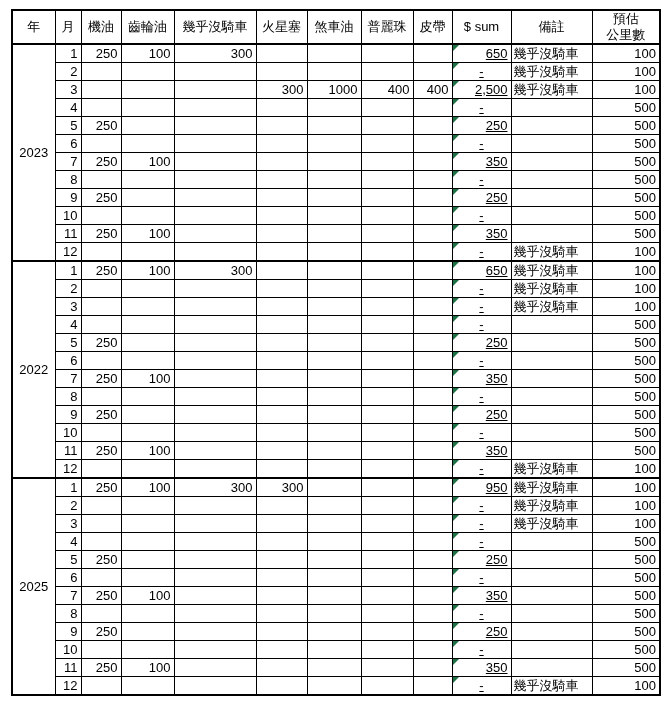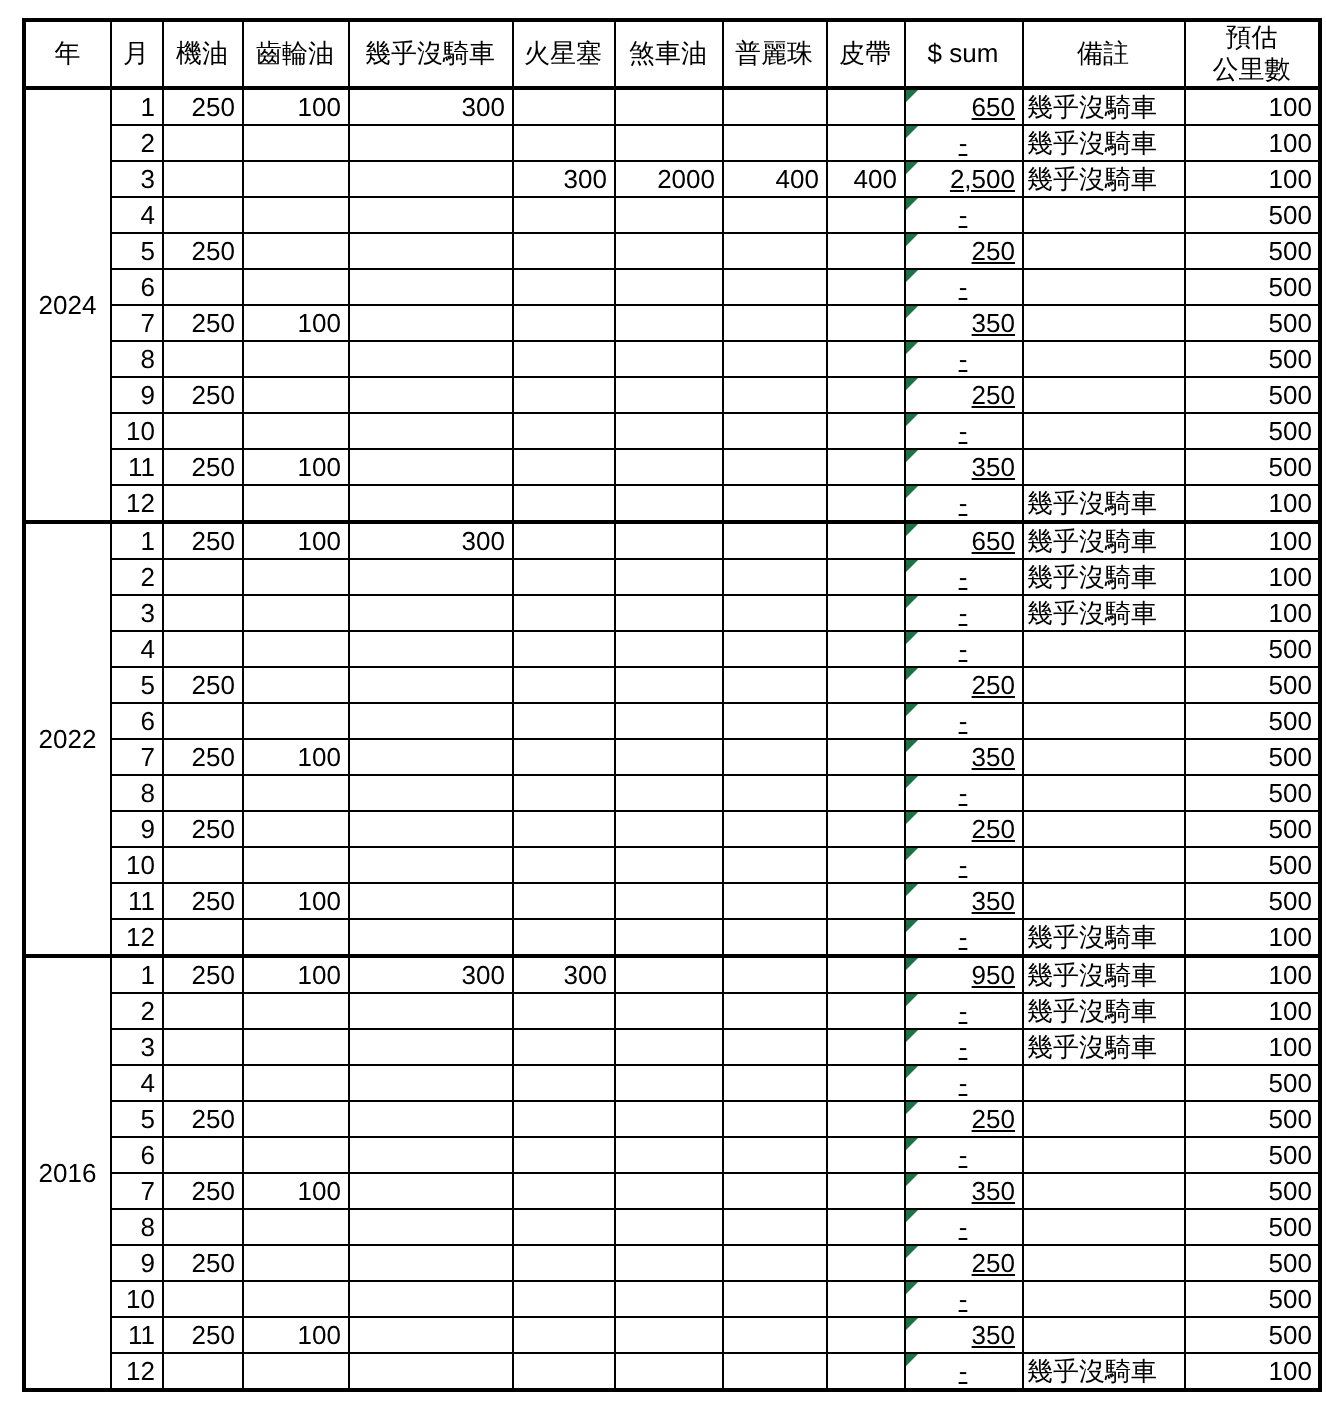"2000" td.num { text: 2000 -> 1000 }
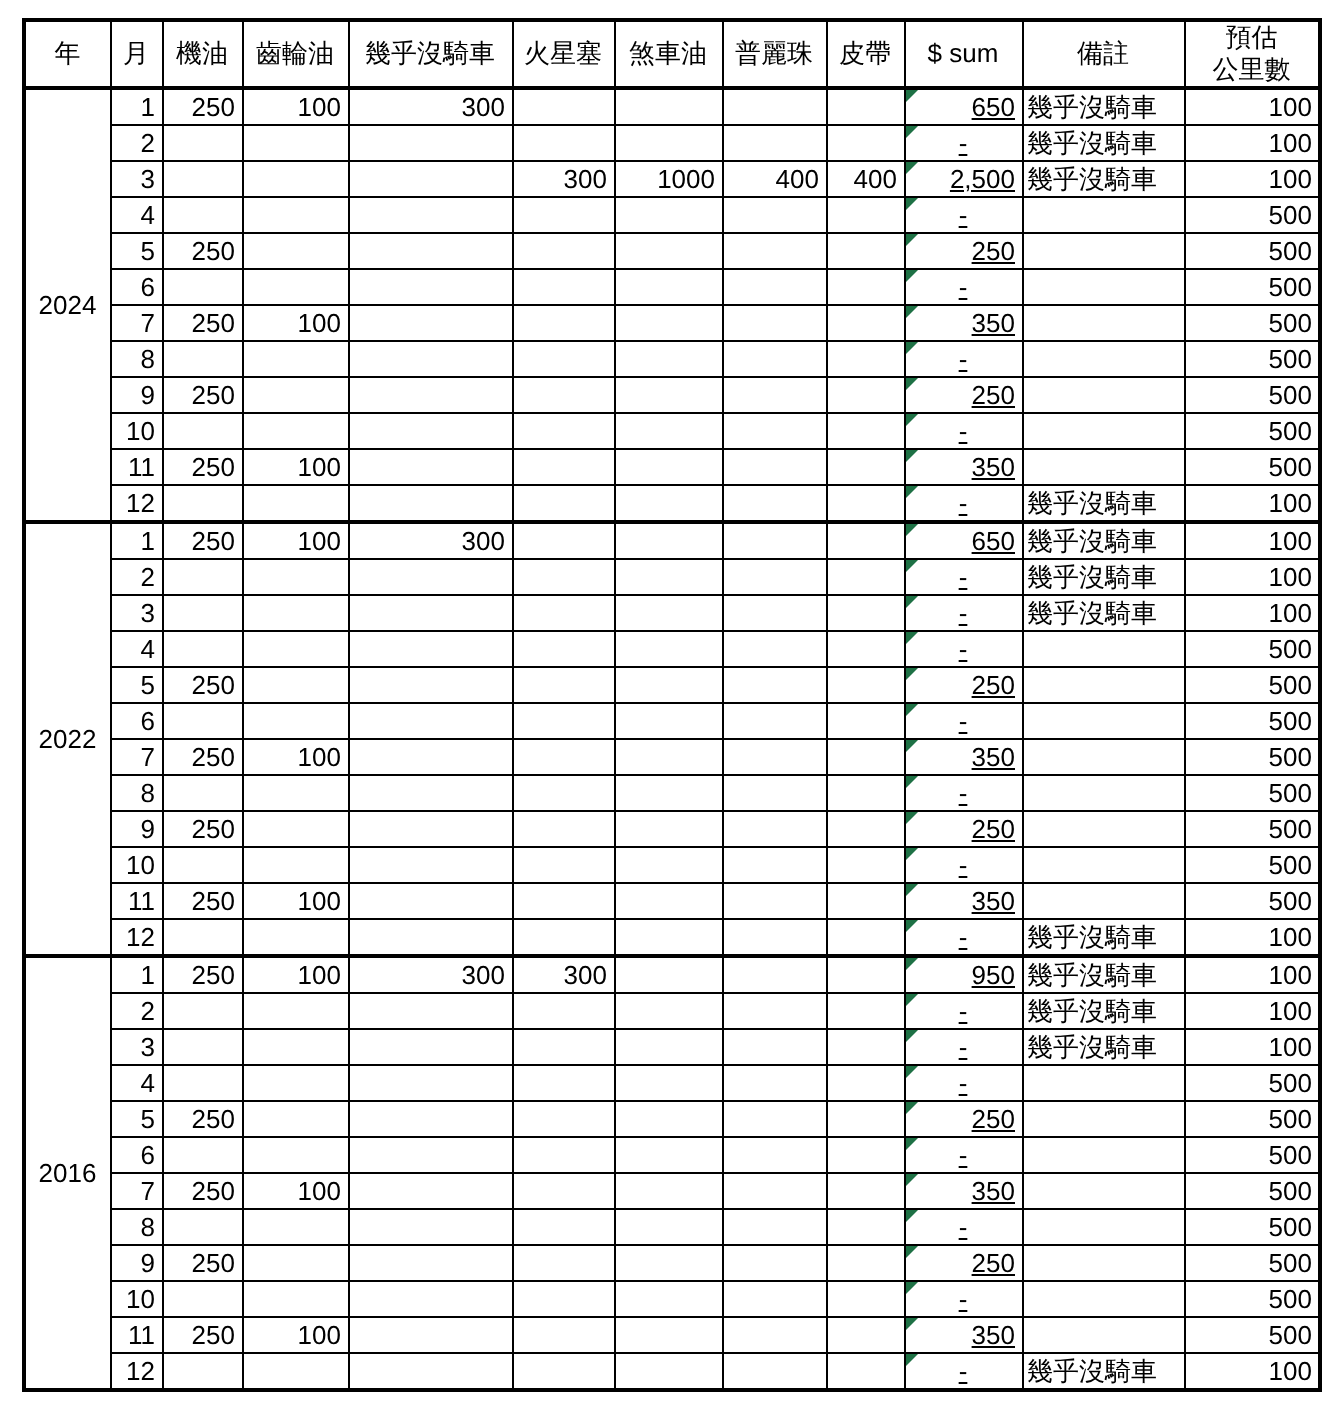"2024" td.year-cell { text: 2024 -> 2023 }
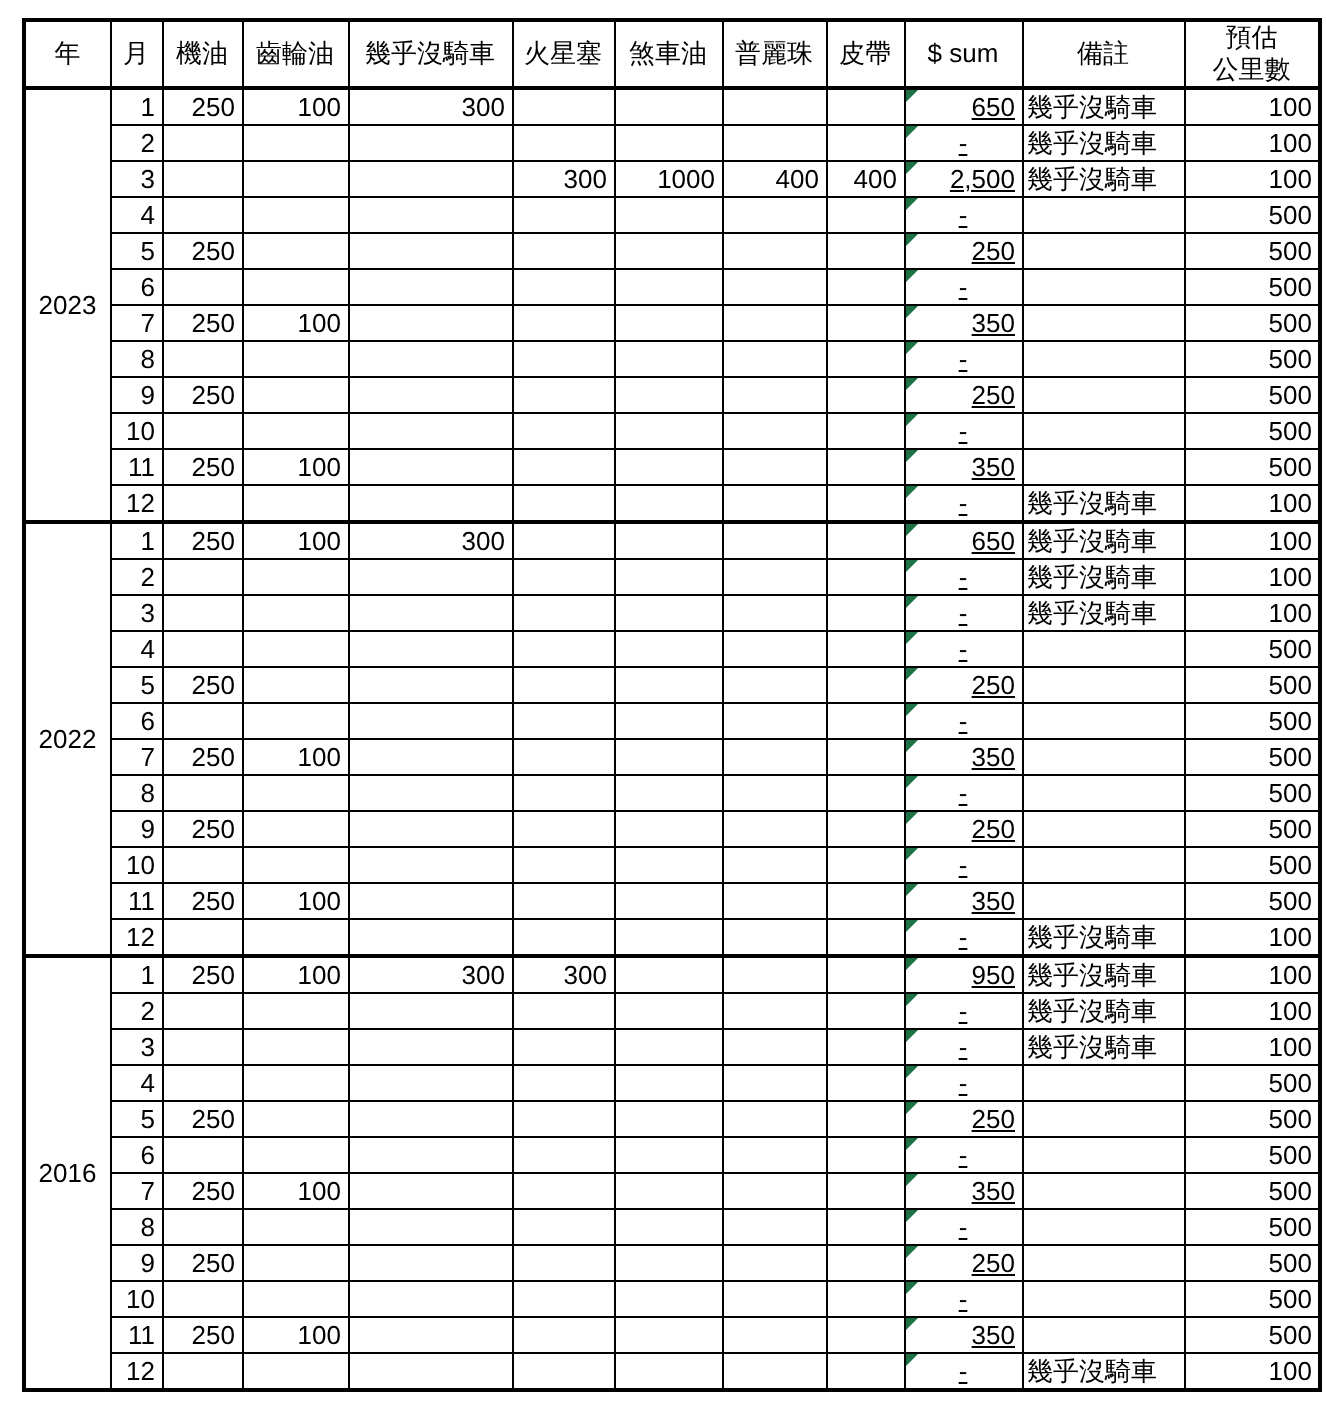"2016" td.year-cell { text: 2016 -> 2025 }
